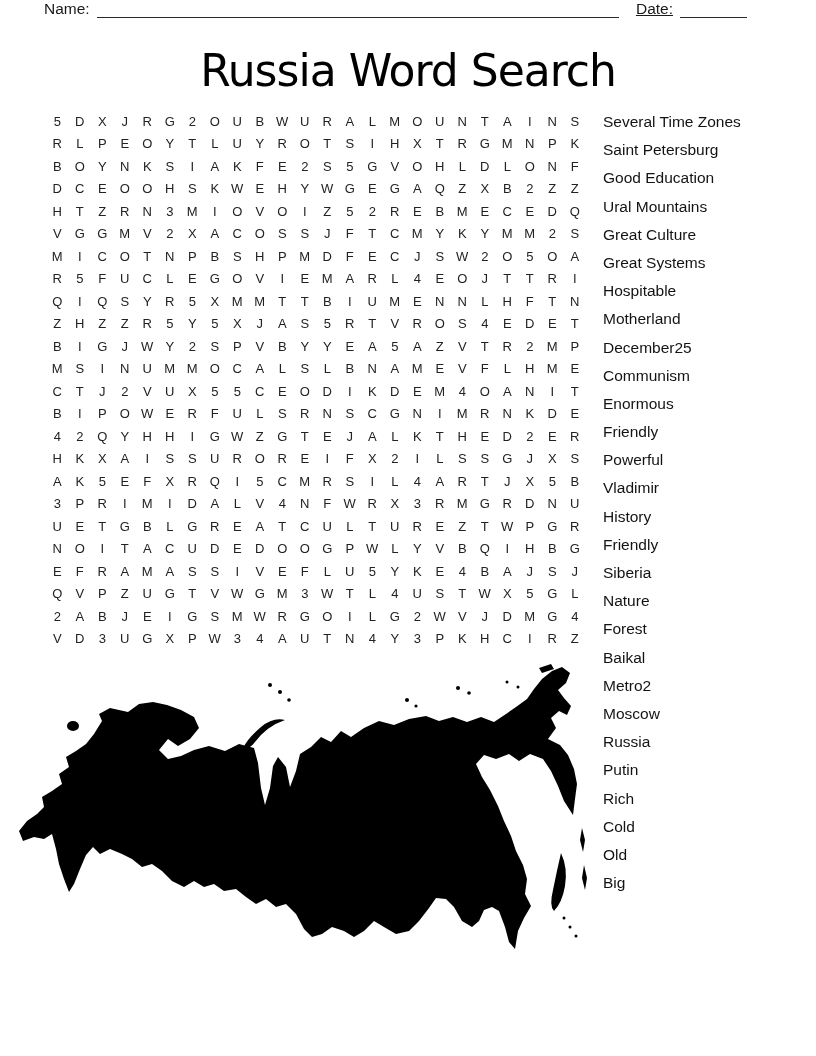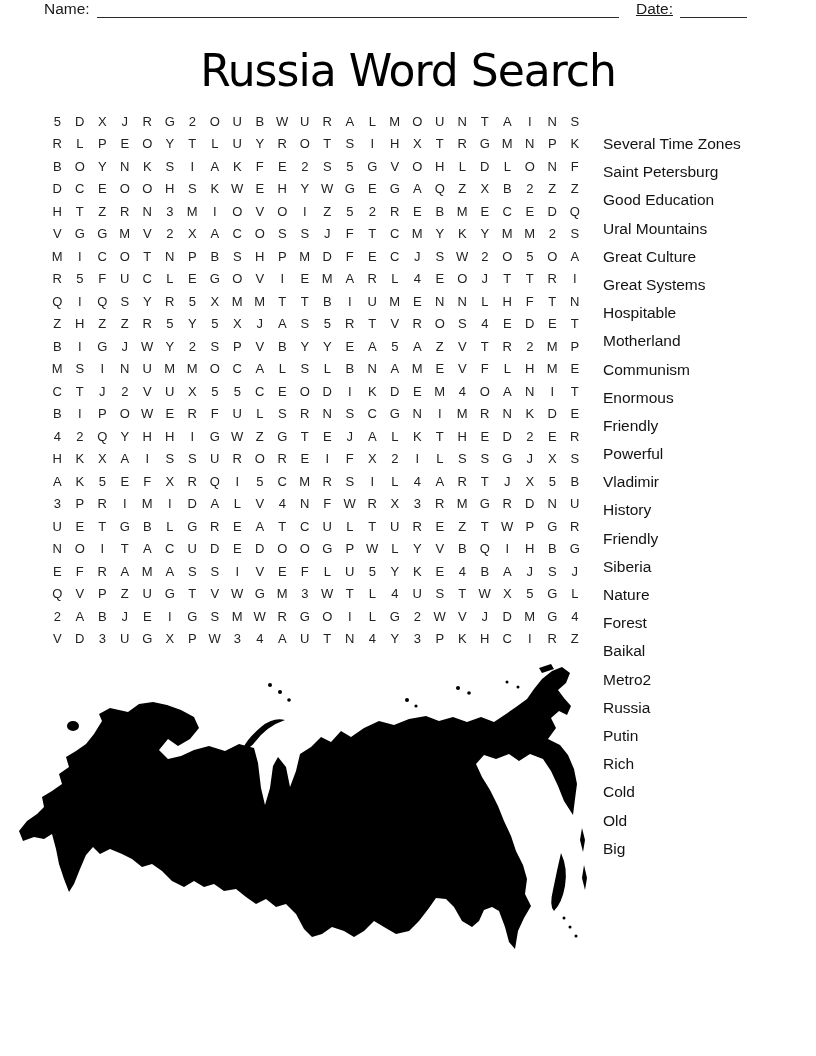"Several Time Zones" .wordlist { margin-top: 22px -> none }
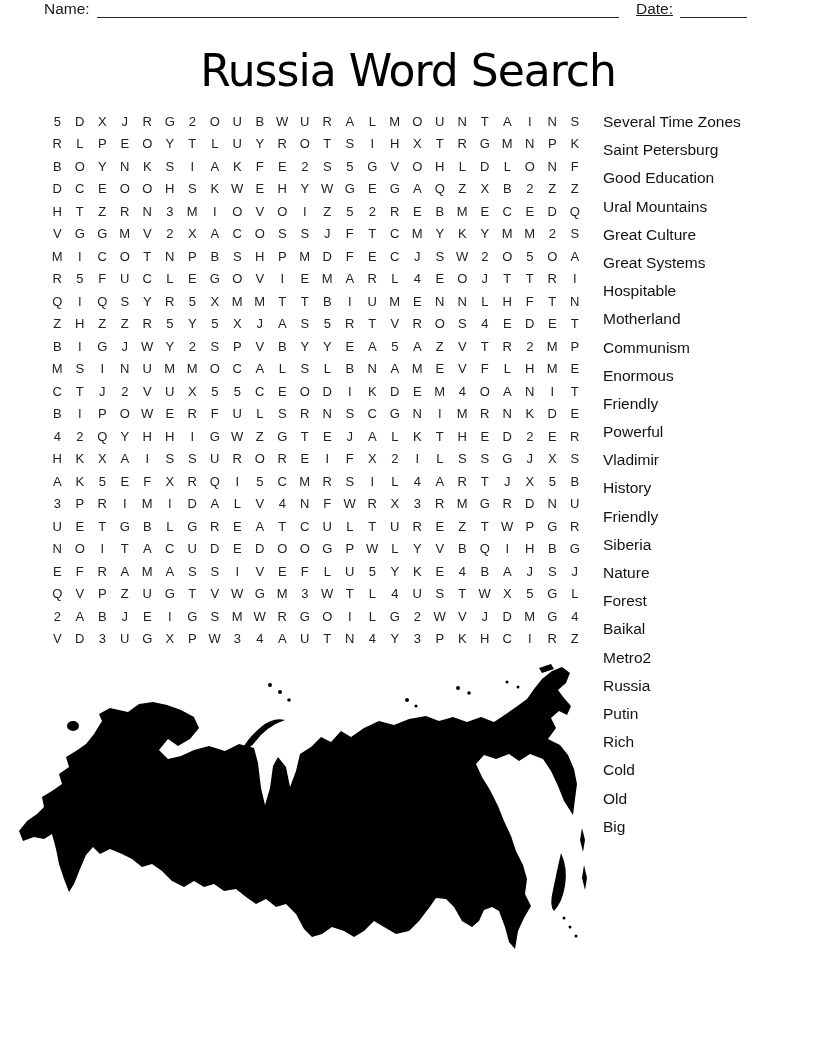"December25" div.word { html: none -> <div>December25</div> }
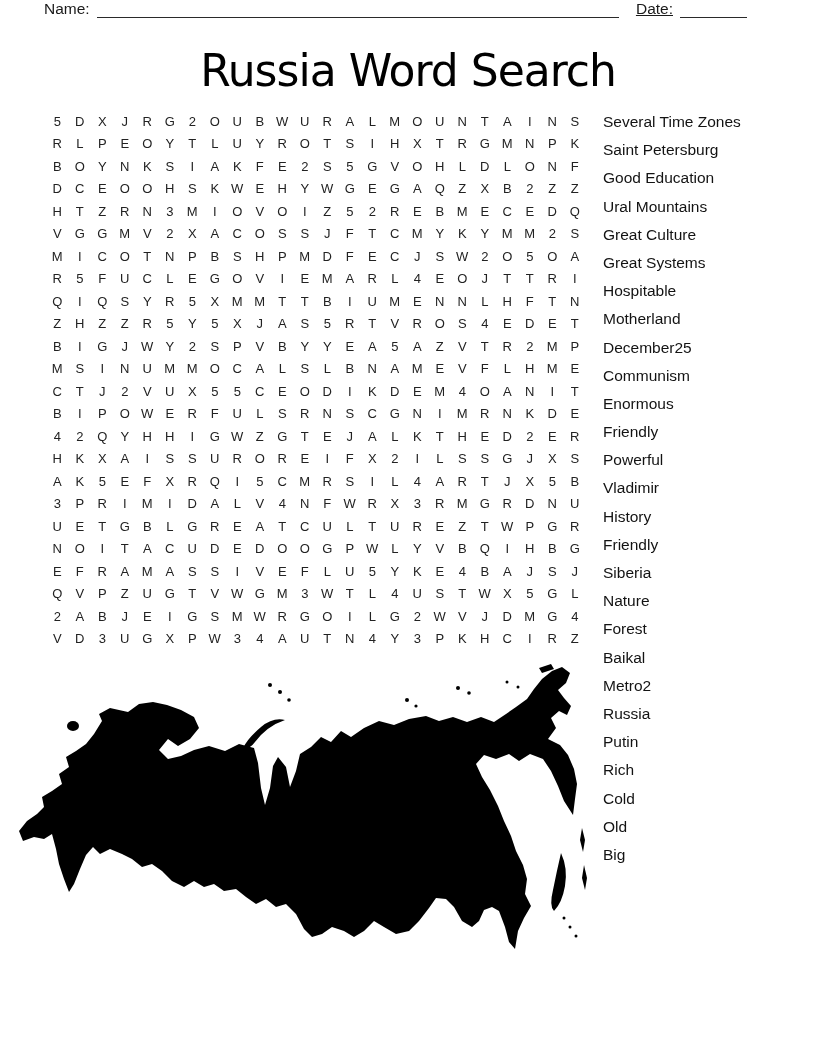"Moscow" div.word { html: none -> <div>Moscow</div> }
